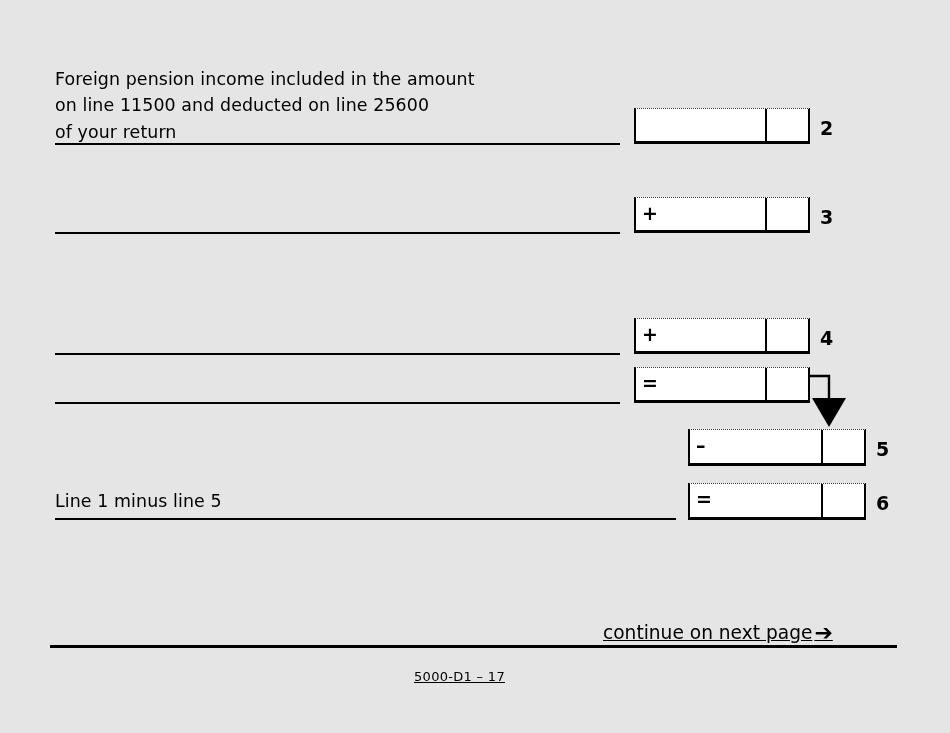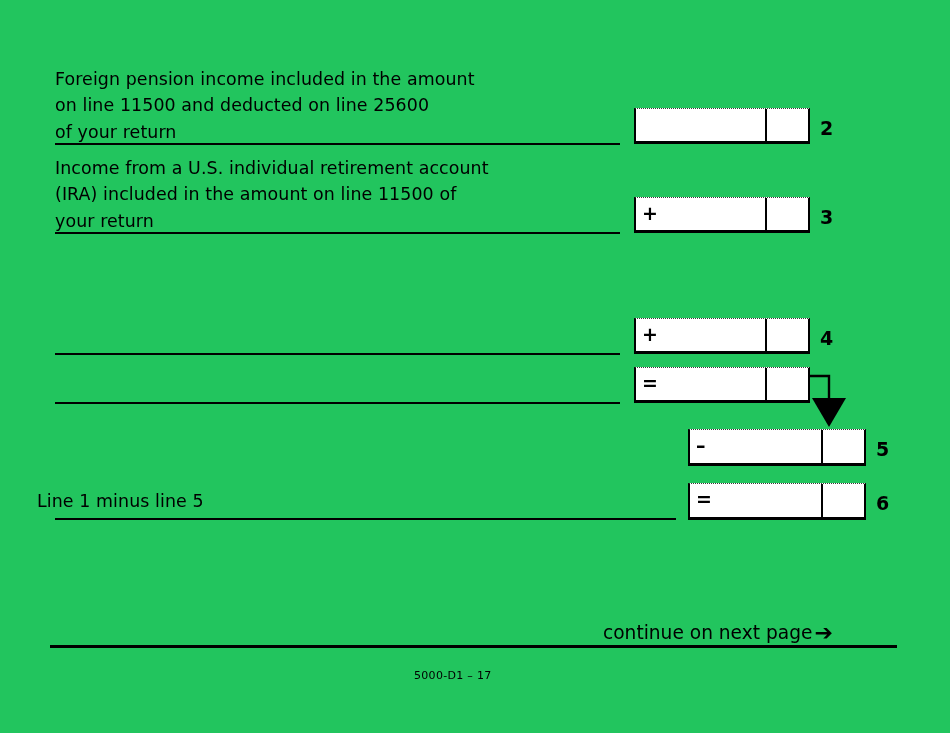"Foreign pension income included in" #page { background: #22c55e -> #e5e5e5 }
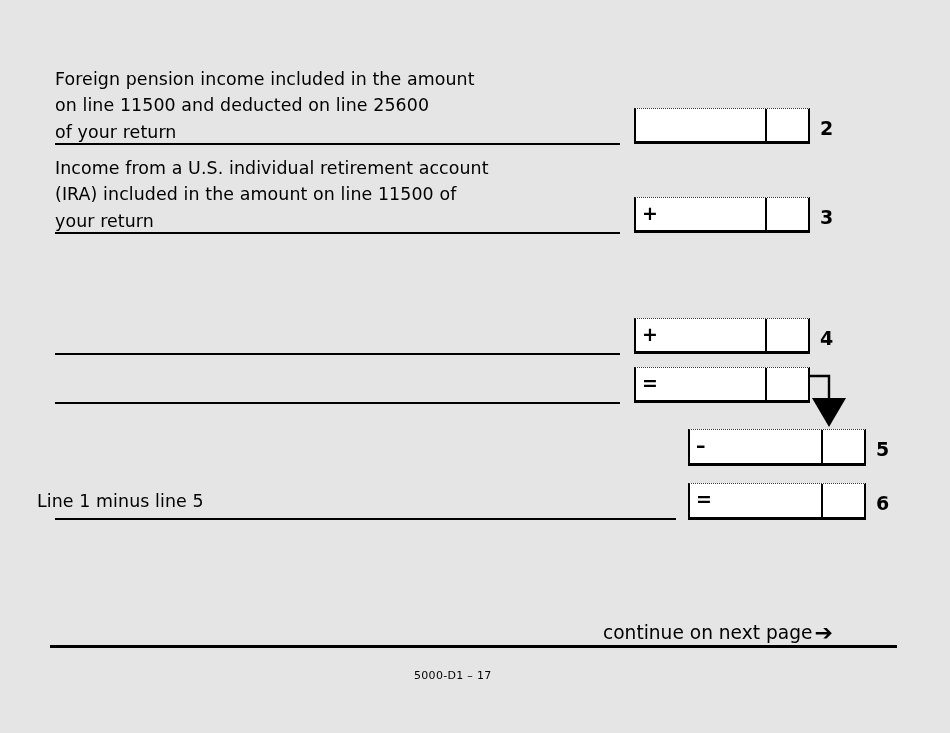"Income from a U.S. individual" div.desc { html: <div>Income from a U.S. individual retirement account (IRA) included in the amount on line 11500 of your return</div> -> none }
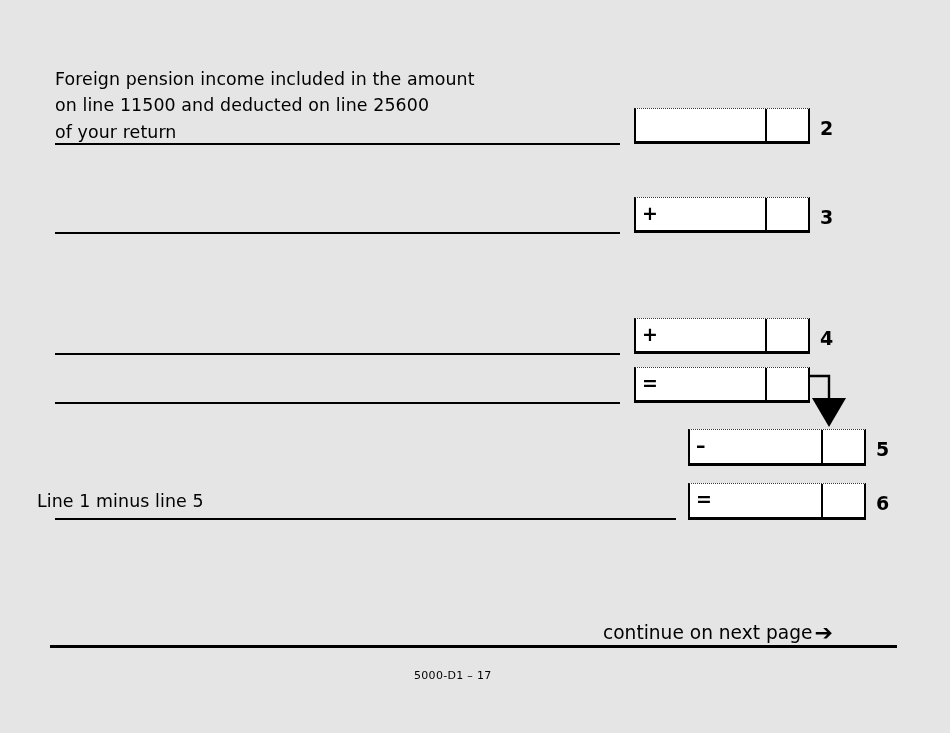"Line 1 minus line 5" div.desc { left: 37px -> 55px }
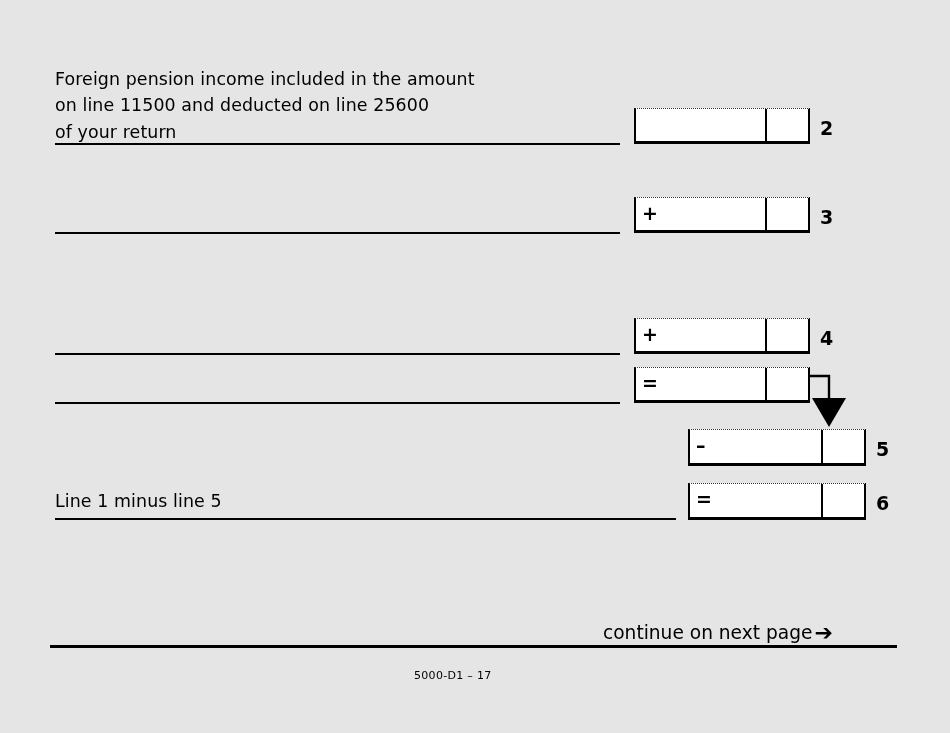"continue on next page➔" .continue { text-decoration: none -> underline }
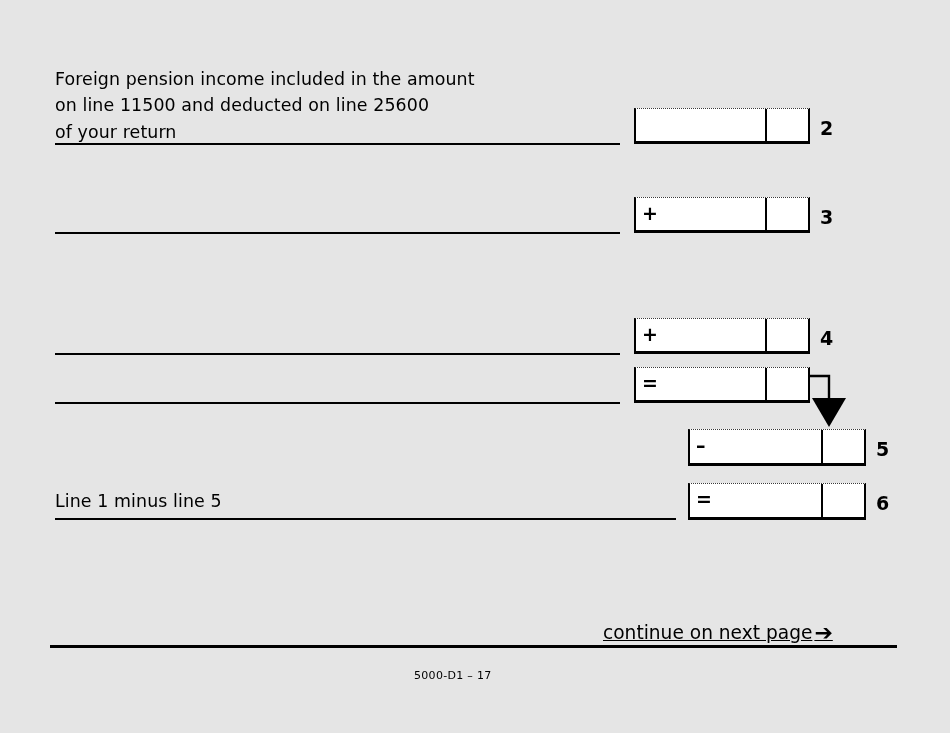"5000-D1 – 17" .formid { font-size: 11px -> 13px; text-decoration: none -> underline }
